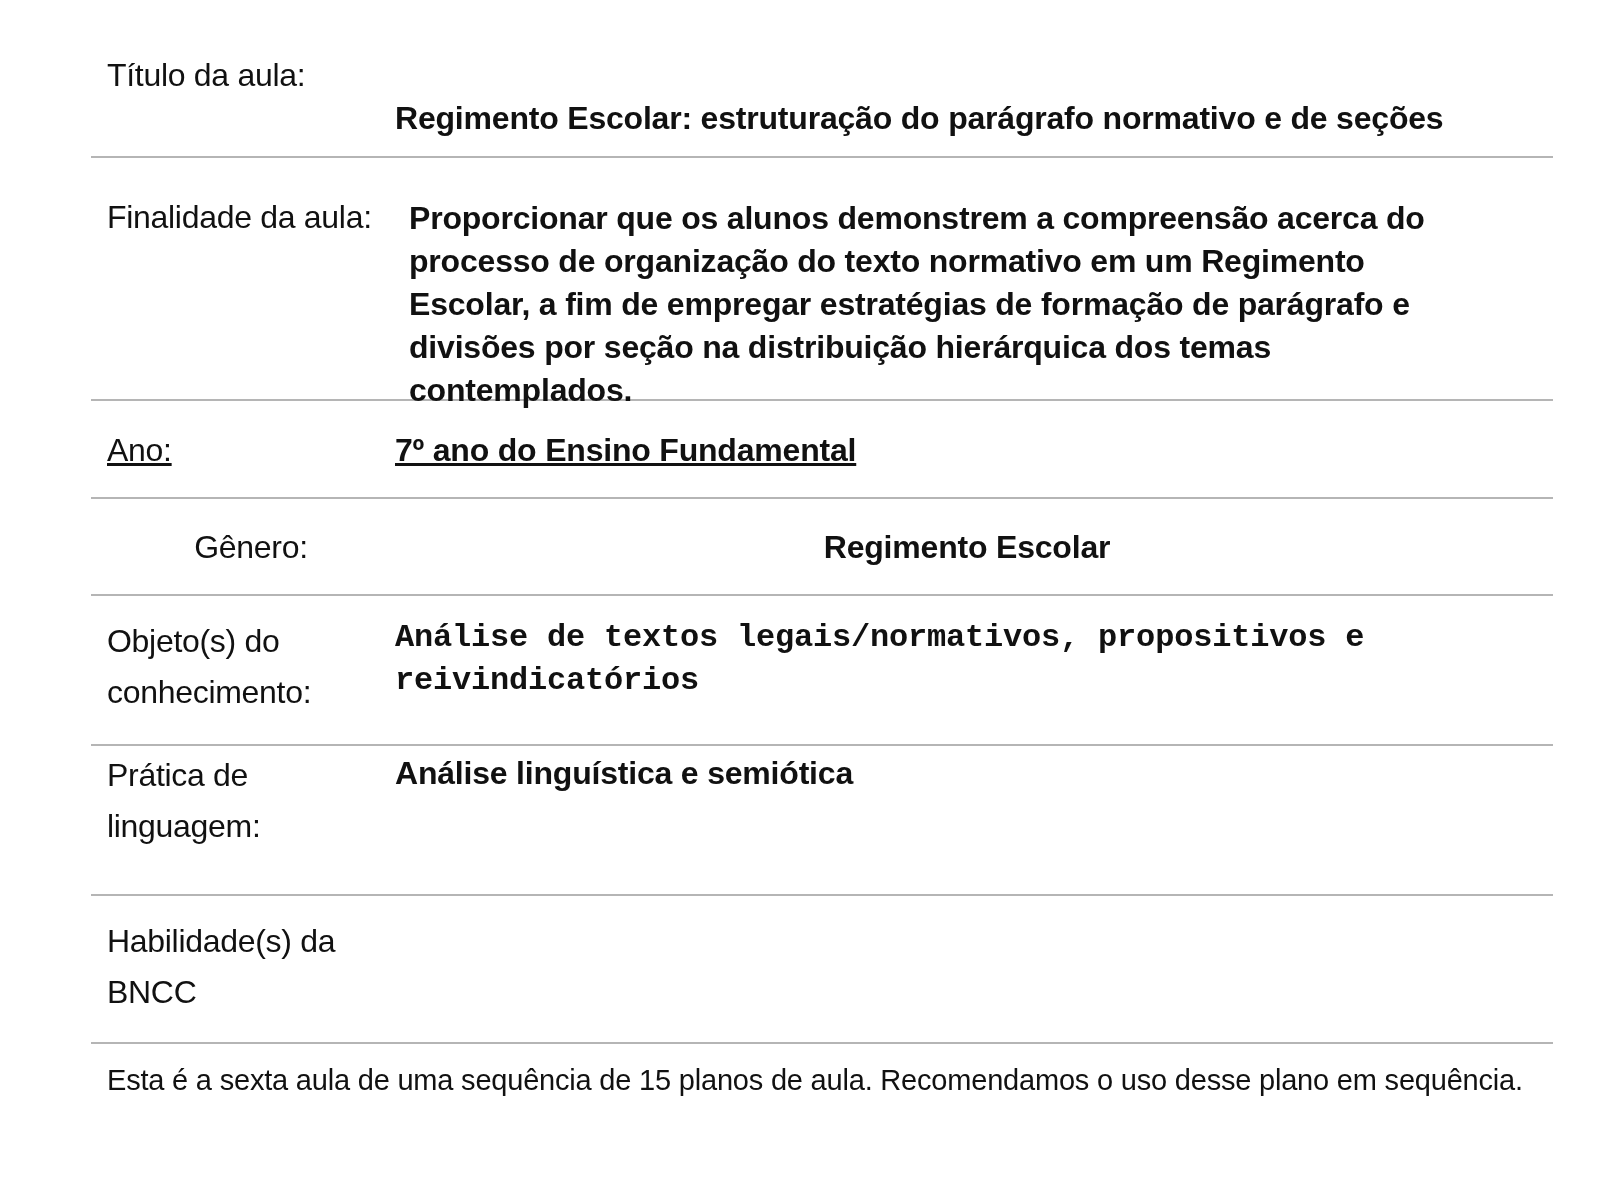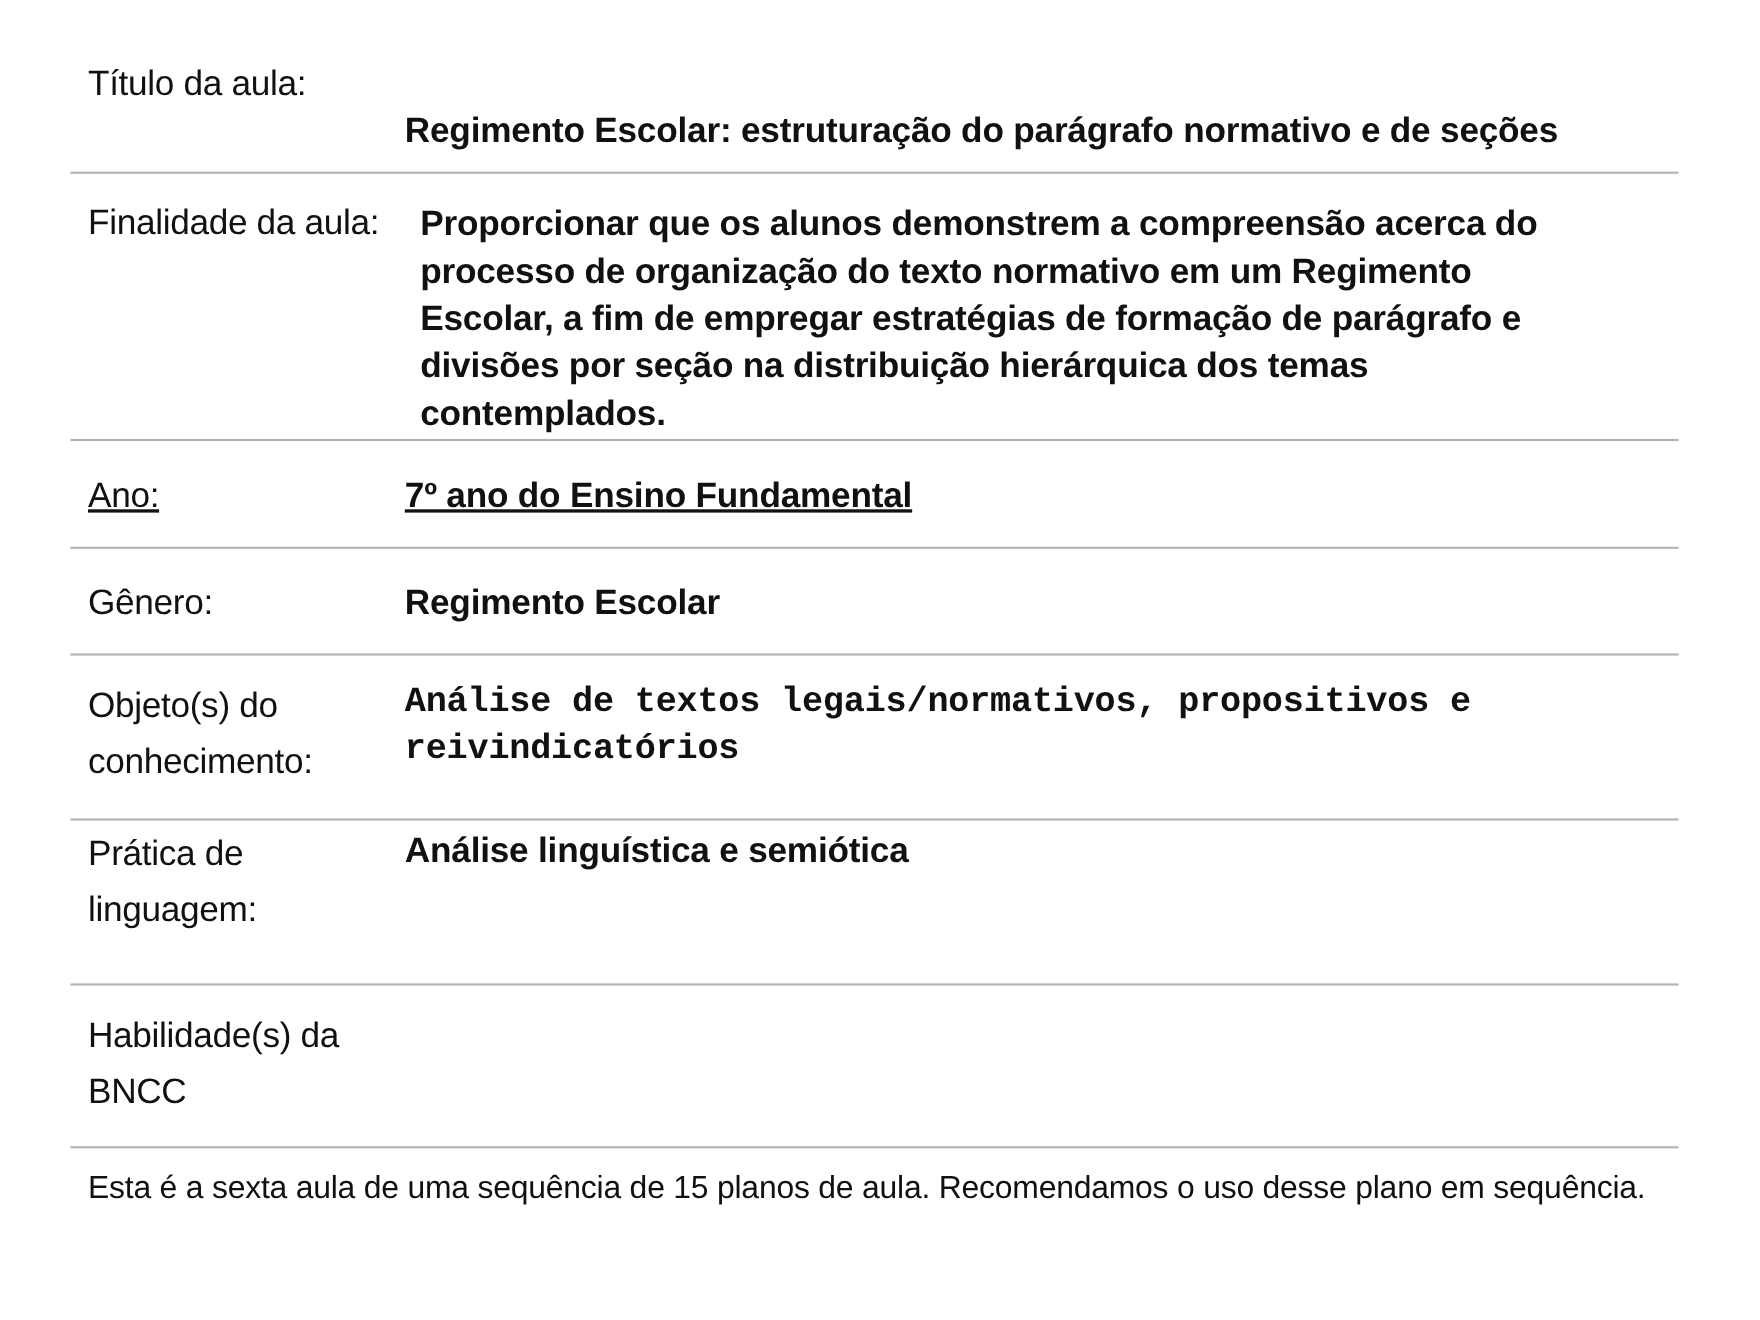"Título da aula:" .doc { left: 64px -> 91px }
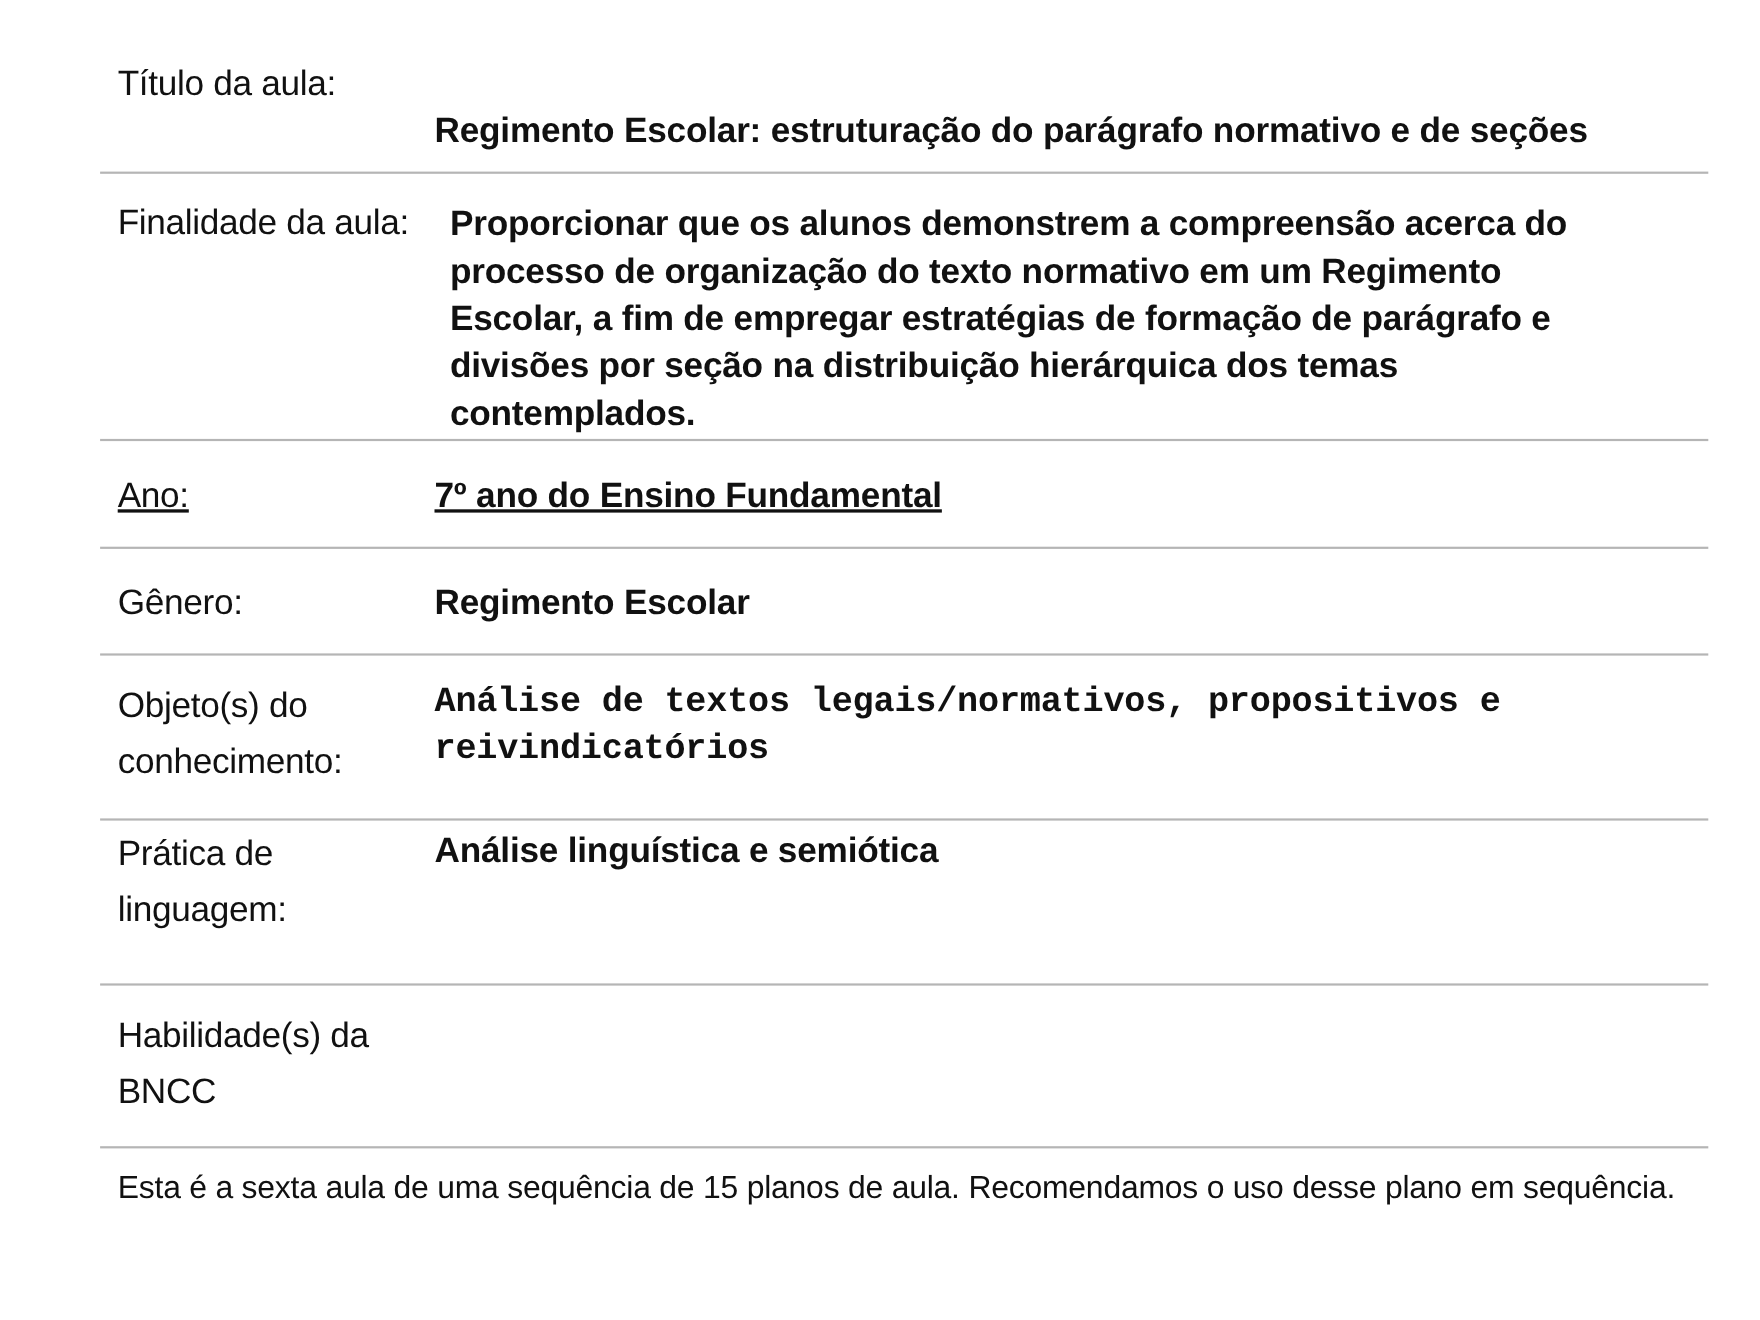"Finalidade da aula:" .row-finalidade { padding-top: 19px -> 34px }
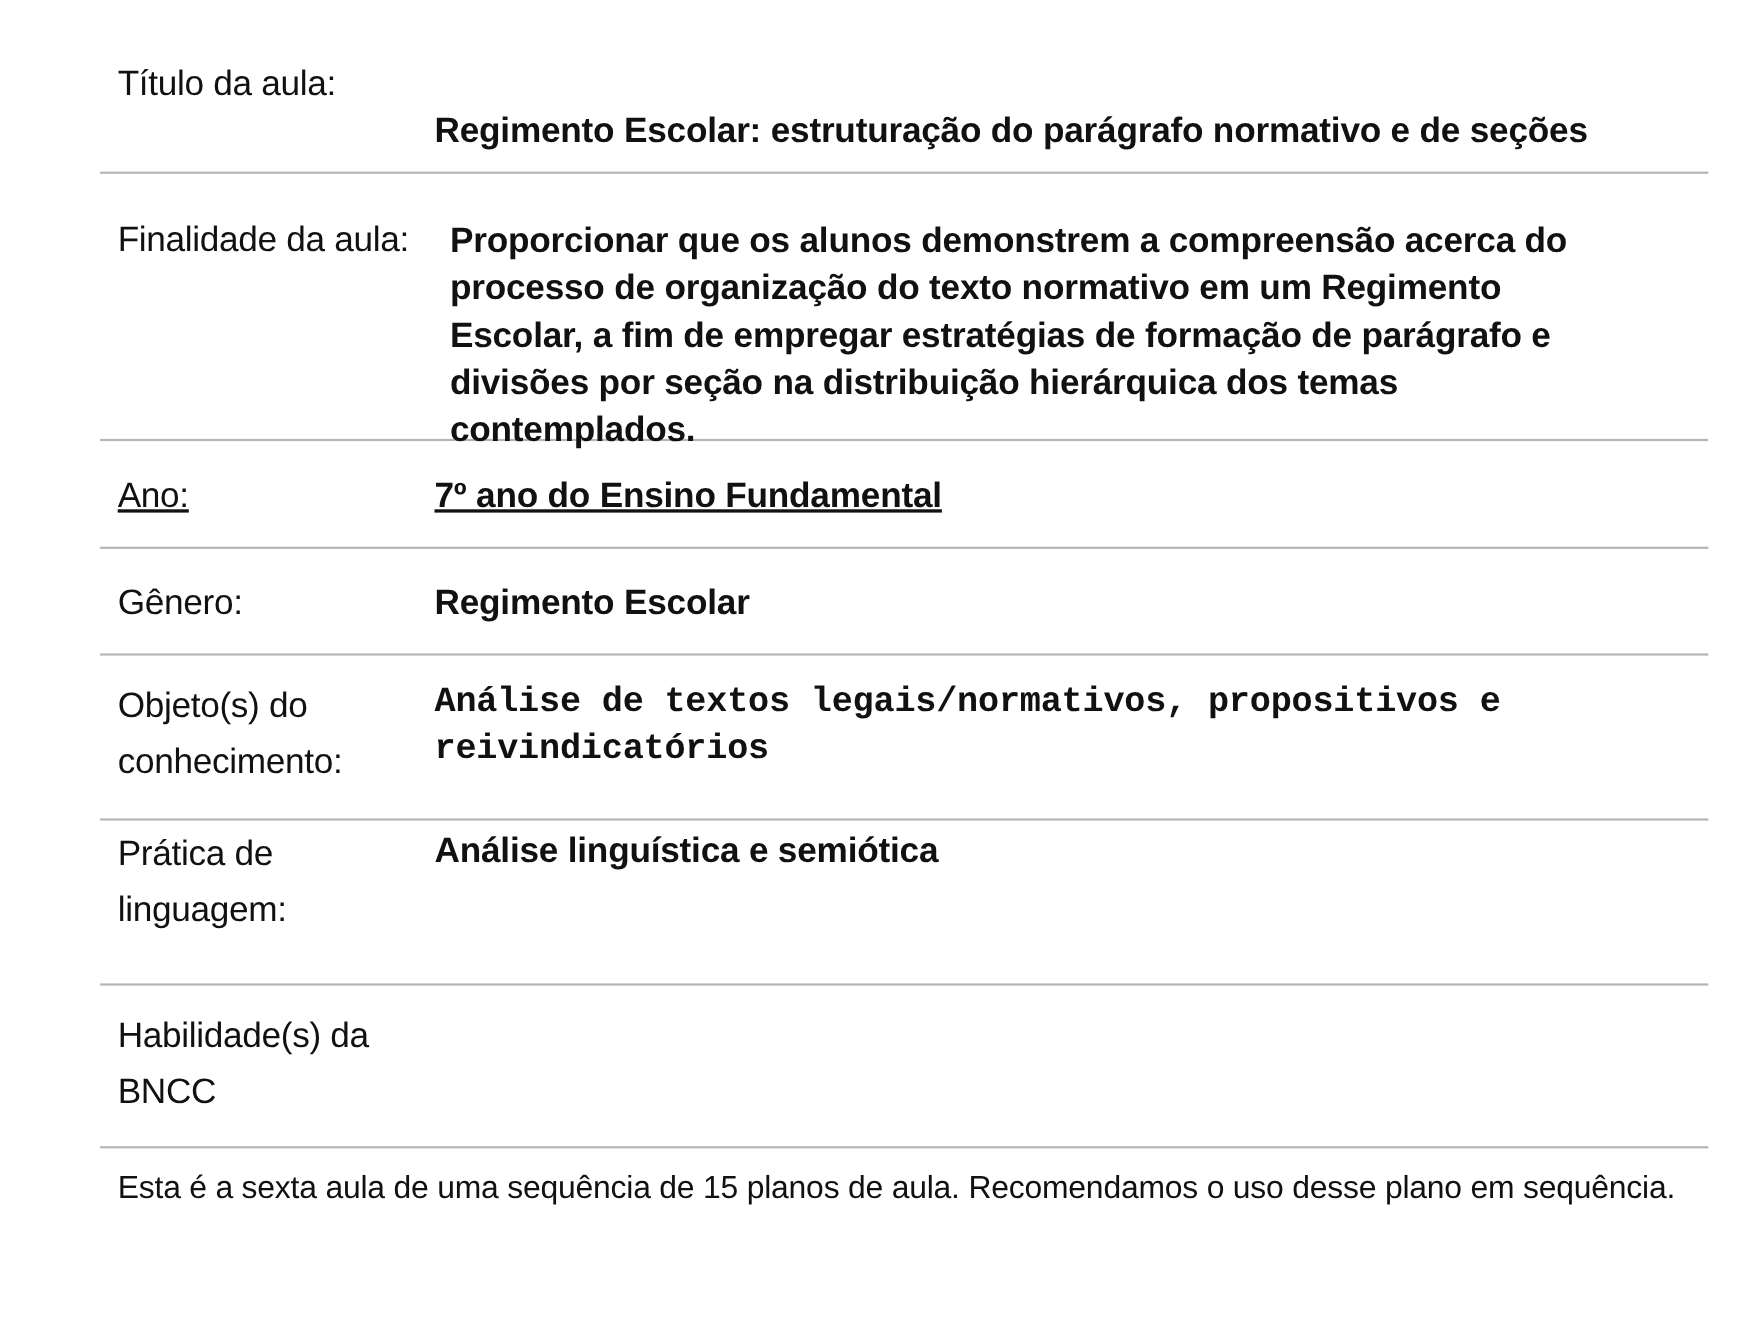"Gênero:" .row-genero { text-align: none -> center }
